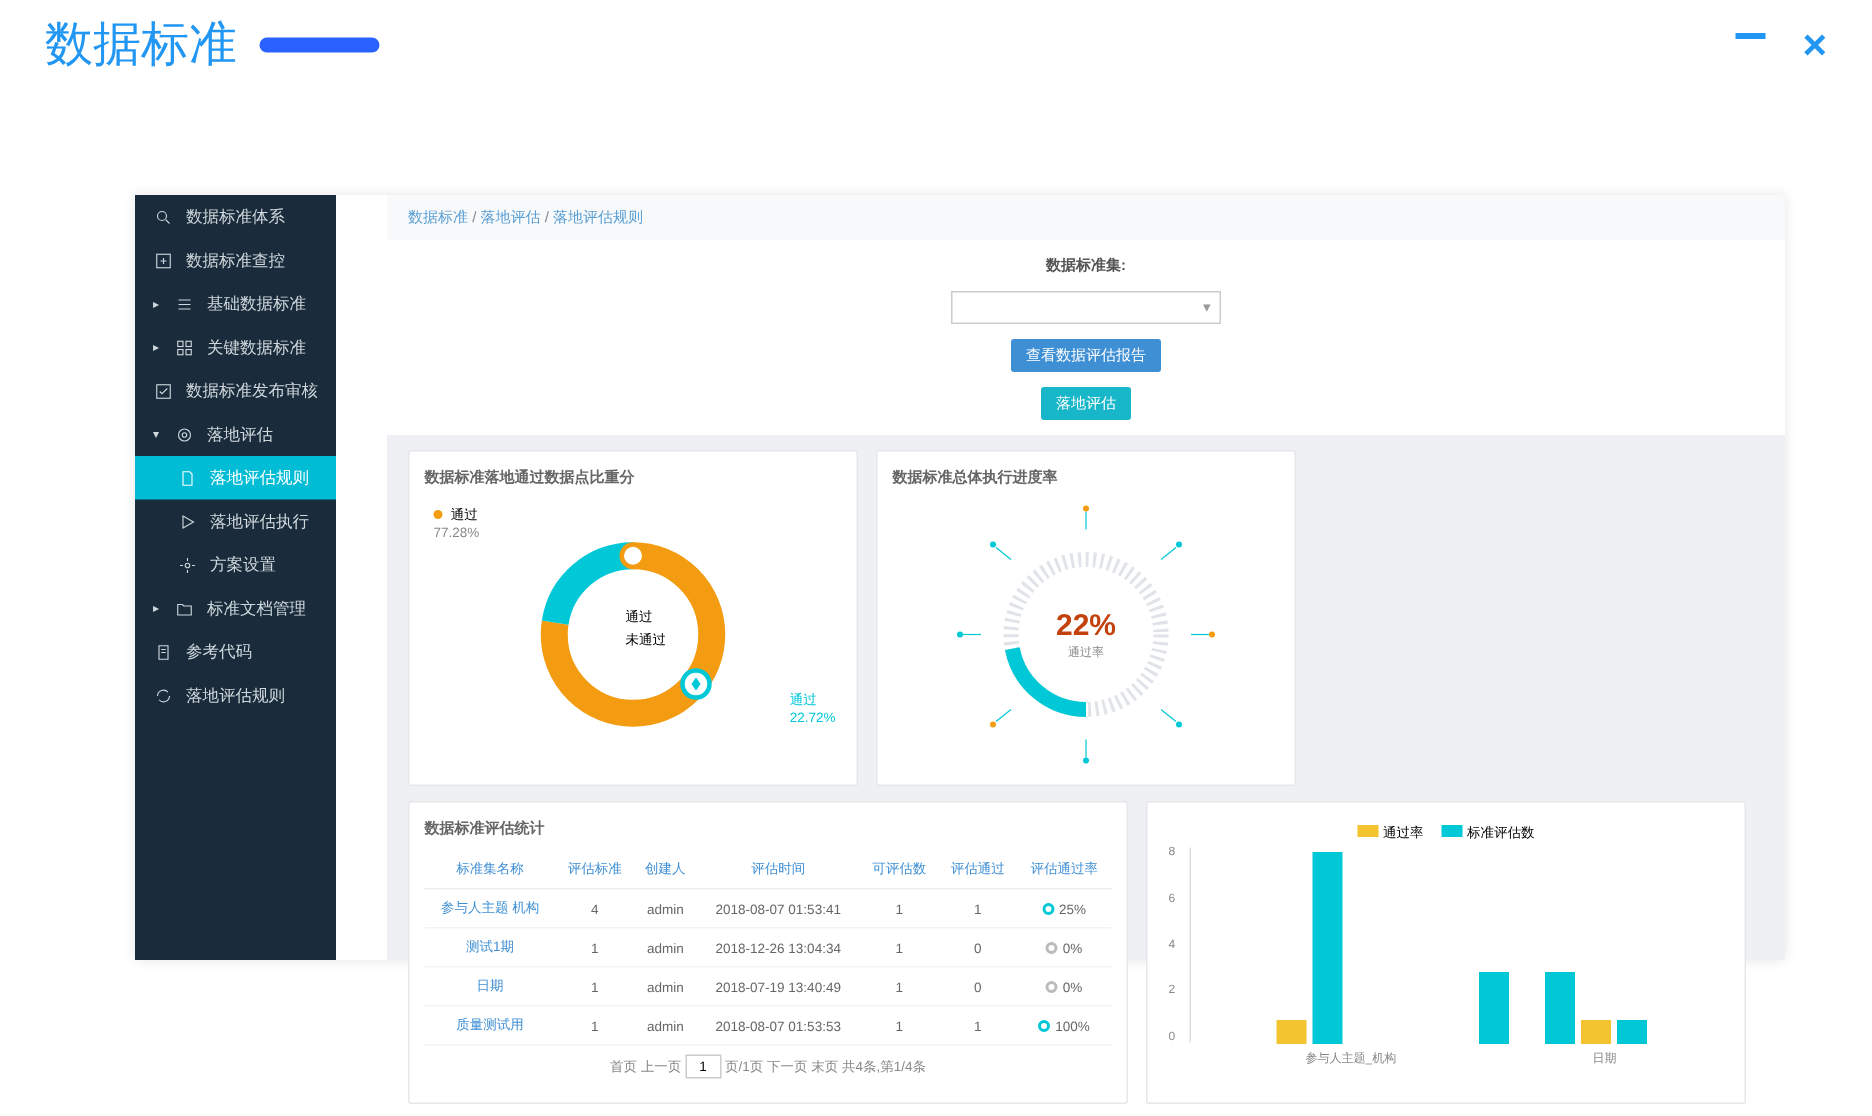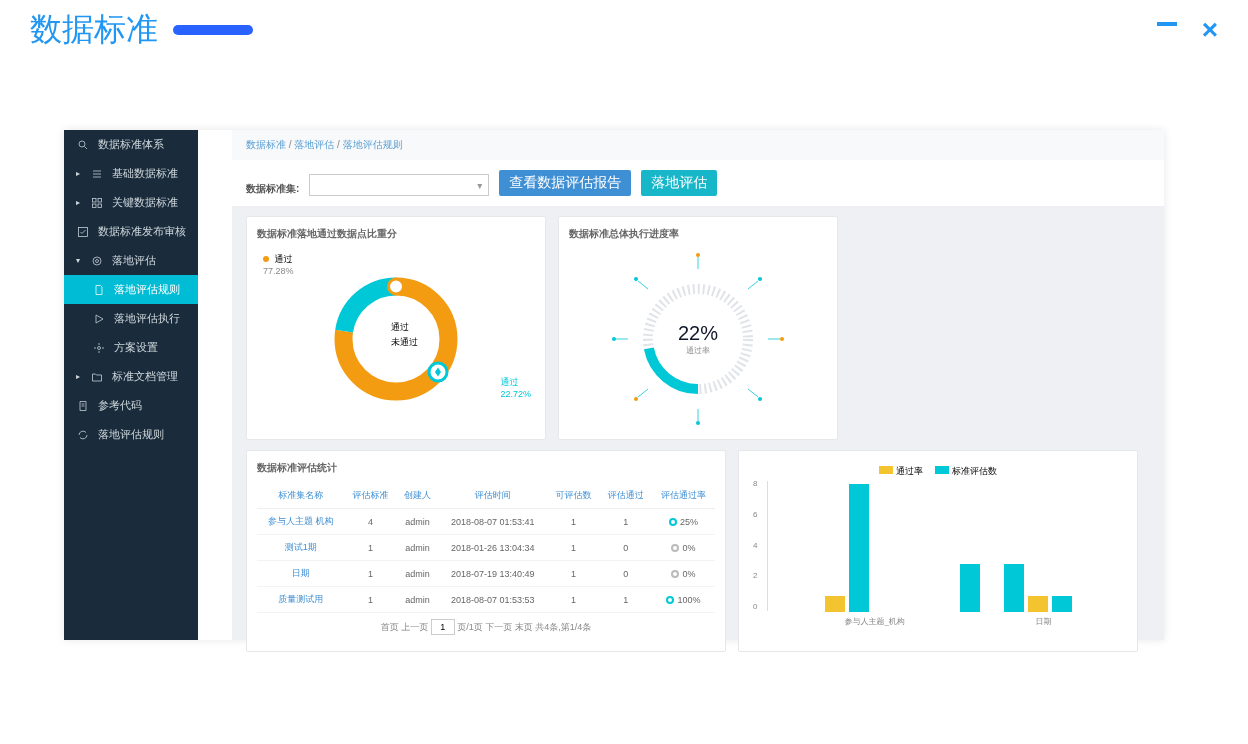"数据标准体系" .app-frame { left: 64px -> 90px }
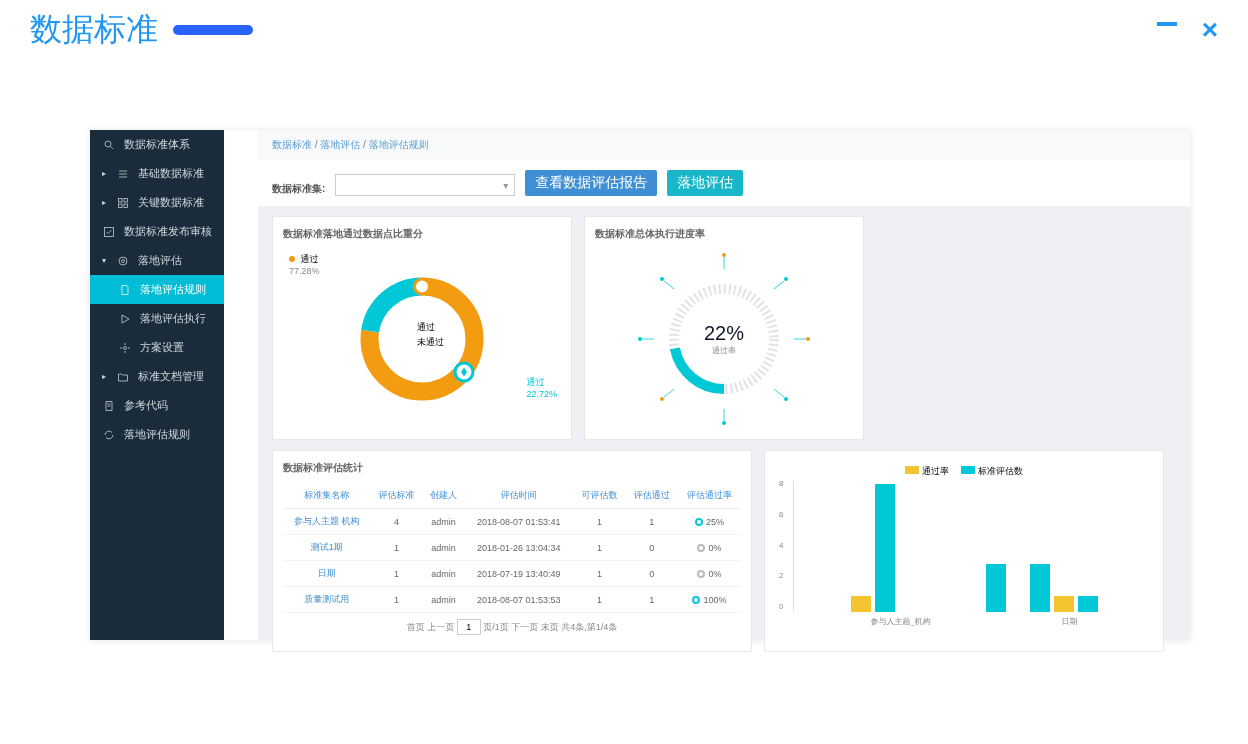"数据标准查控" div.nav-item { html: none -> <div> <span> <svg> <rect></rect> <path></path> </svg> </span> <span>数据标准查控</span> </div> }
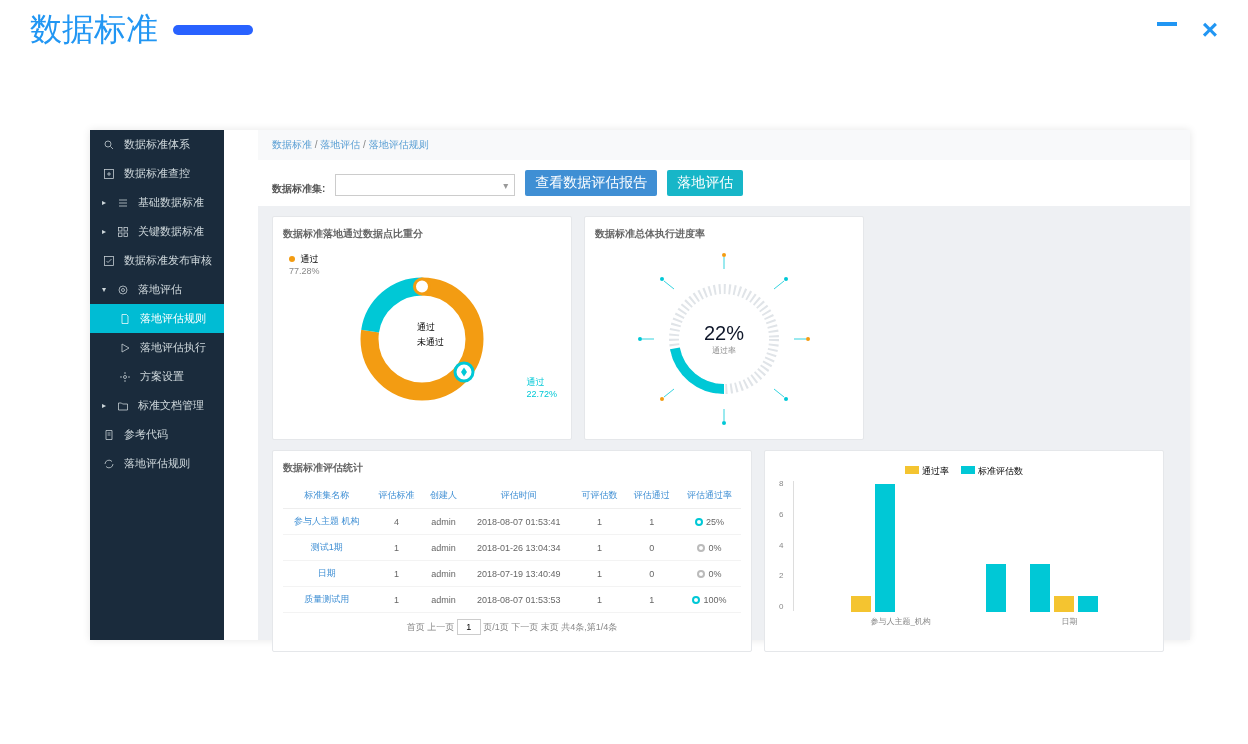"数据标准集:" .toolbar { align-items: flex-end -> center; flex-direction: none -> column }
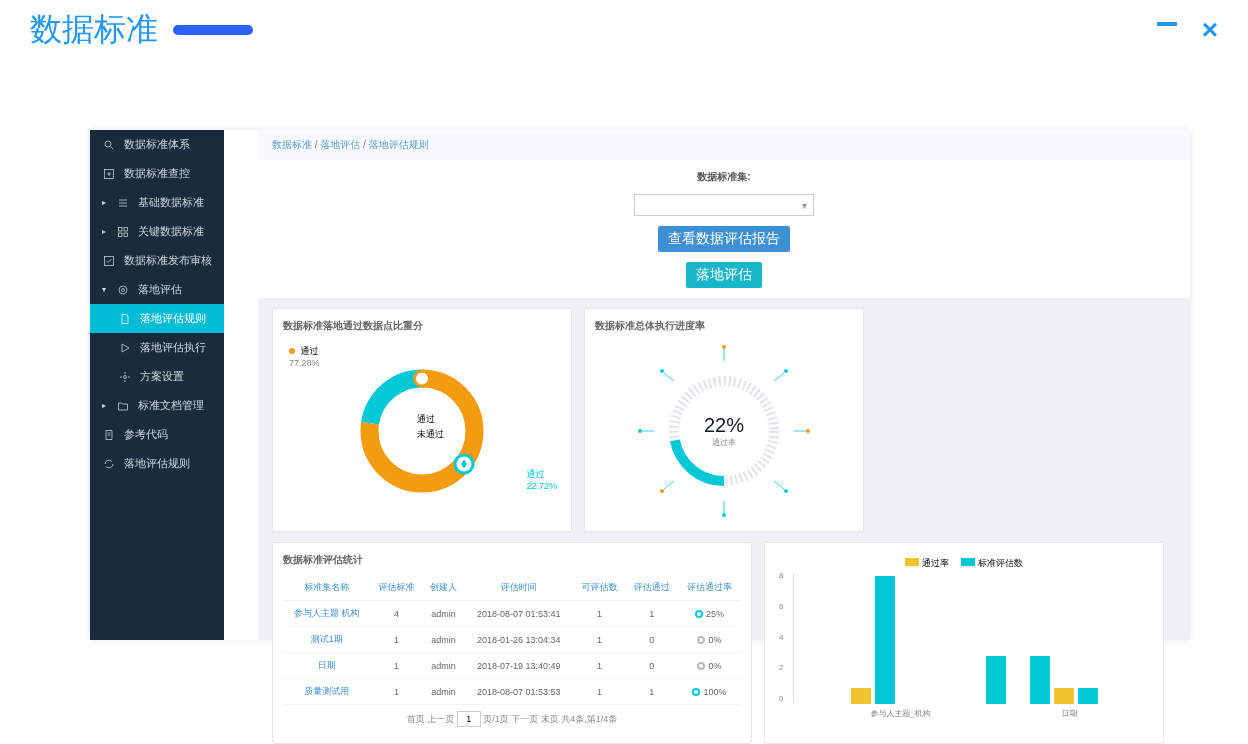"查看数据评估报告" .btn { font-size: 14px -> 10px }
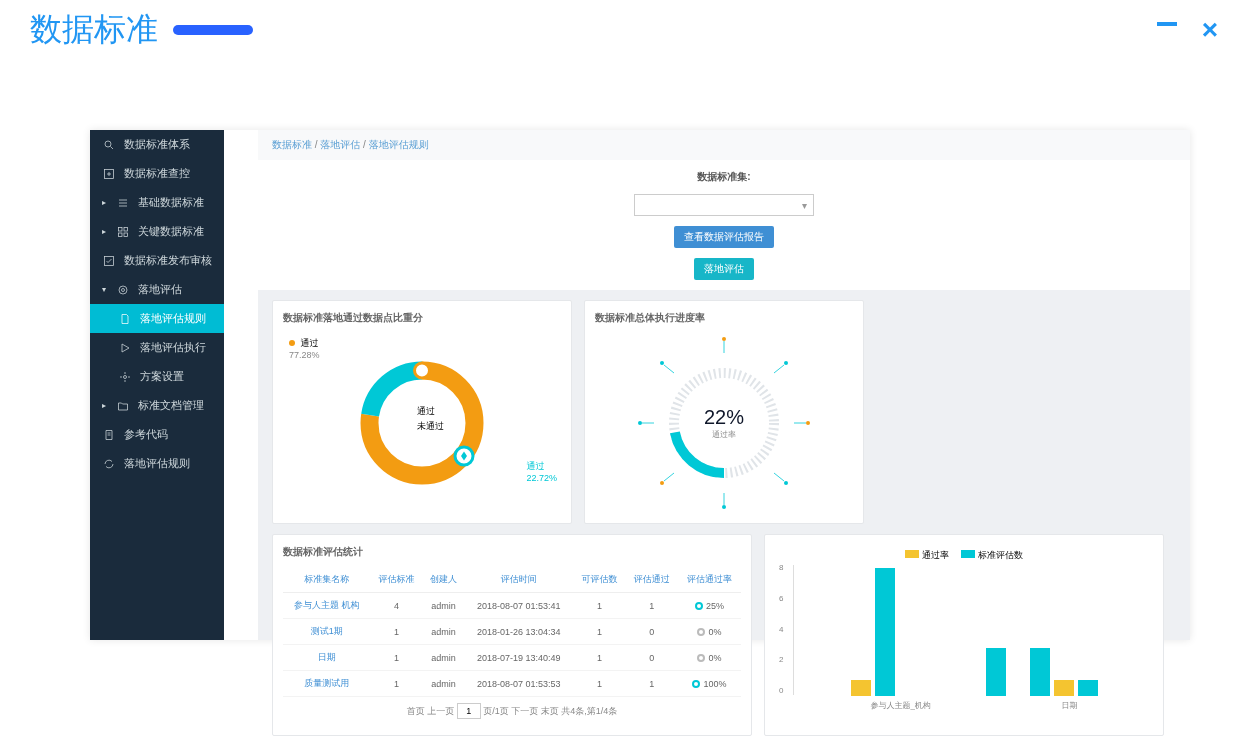"22%" .gauge-pct { color: #0f172a -> #c2410c; font-weight: normal -> bold }
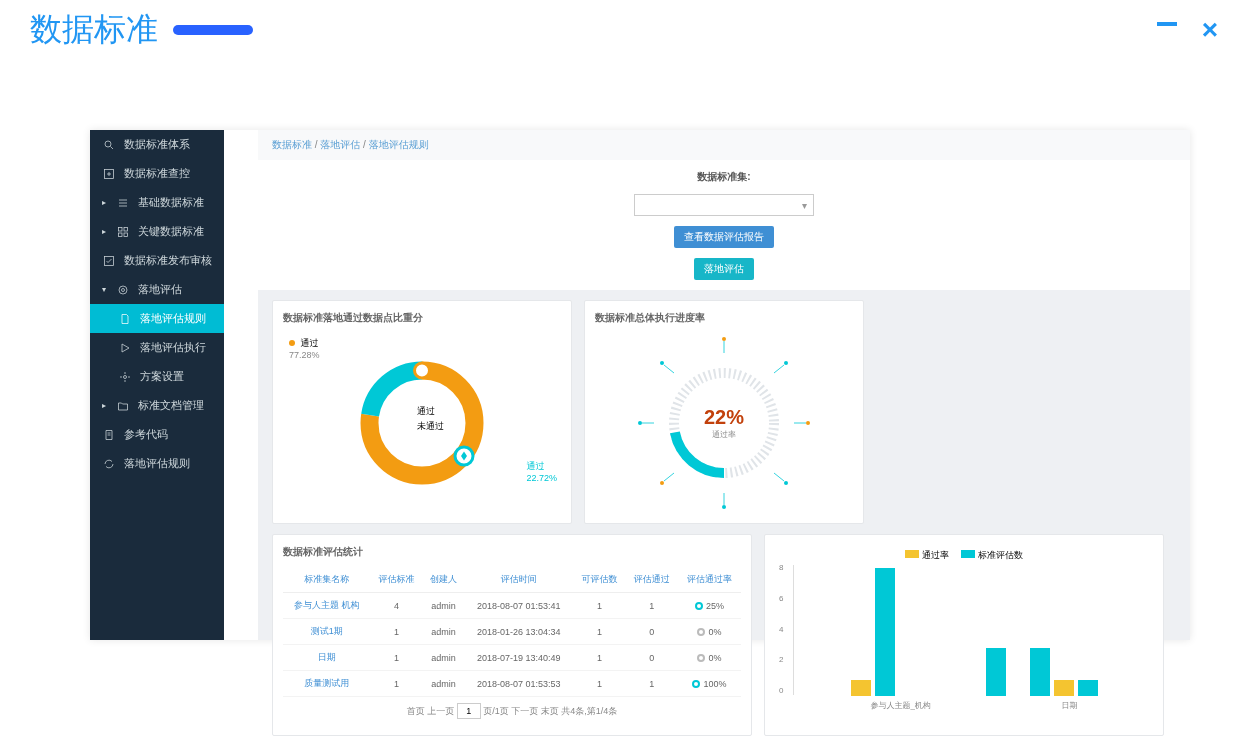"2018-01-26 13:04:34" td { text: 2018-01-26 -> 2018-12-26 }
